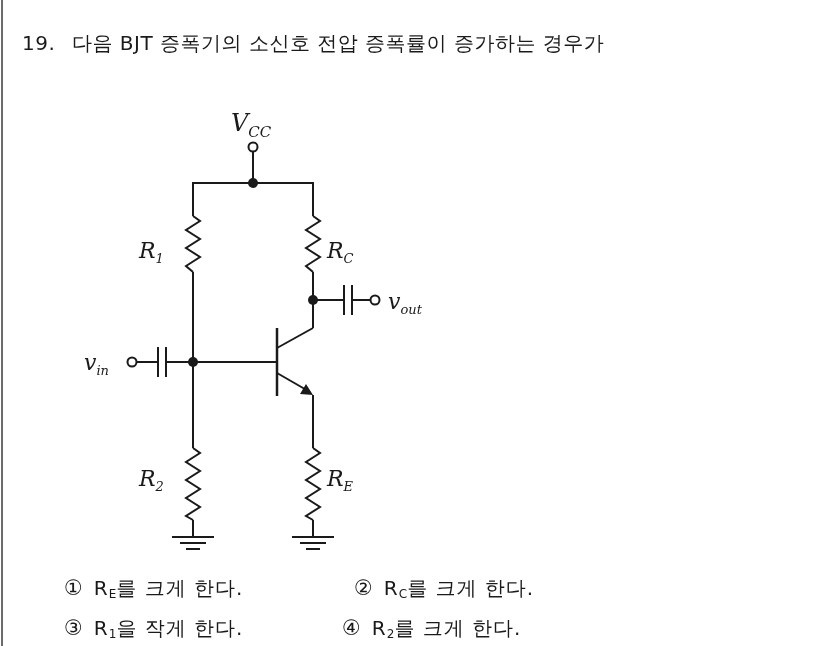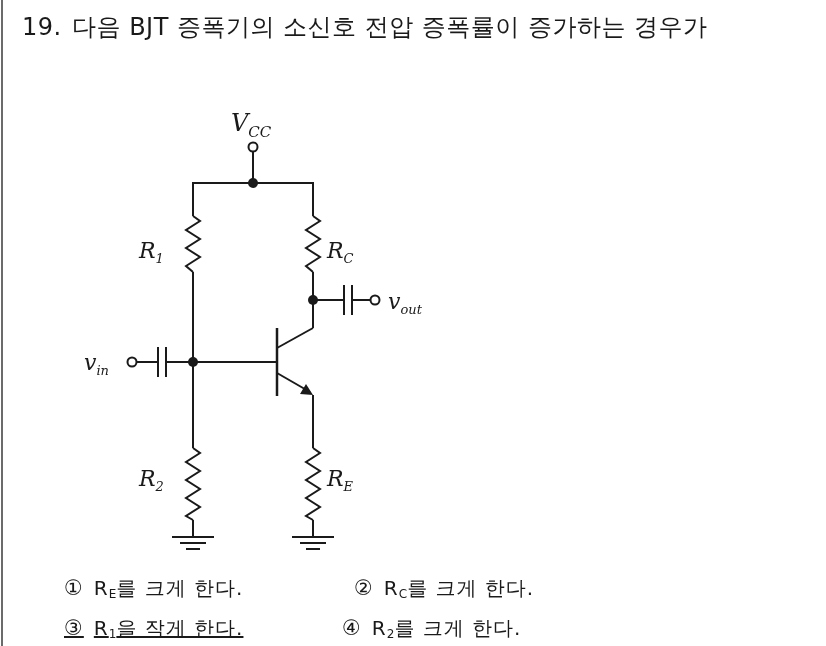"19. 다음 BJT 증폭기의 소신호" .question { font-size: 24px -> 20px; top: 12px -> 28px }
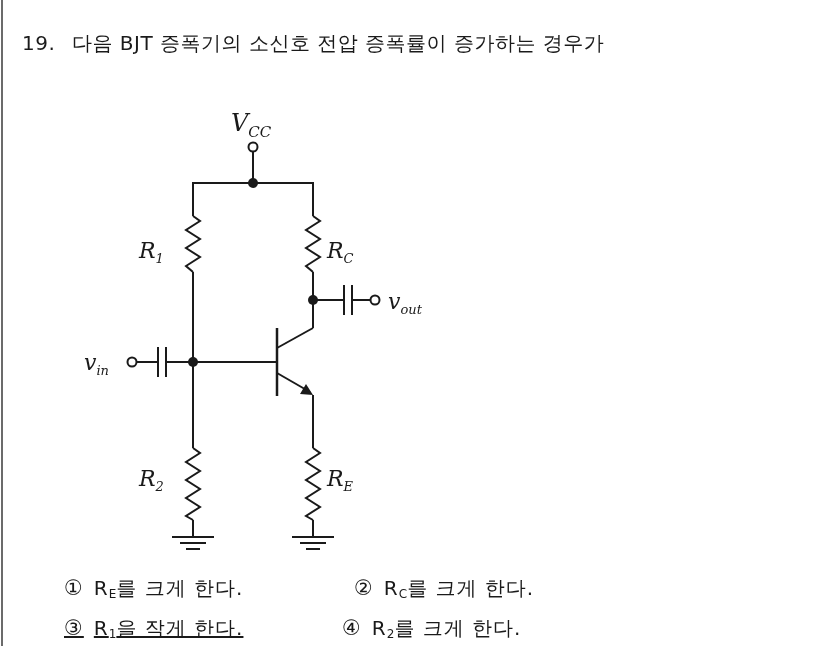"③ R1을 작게 한다." div.opt { text-decoration: underline -> none }
